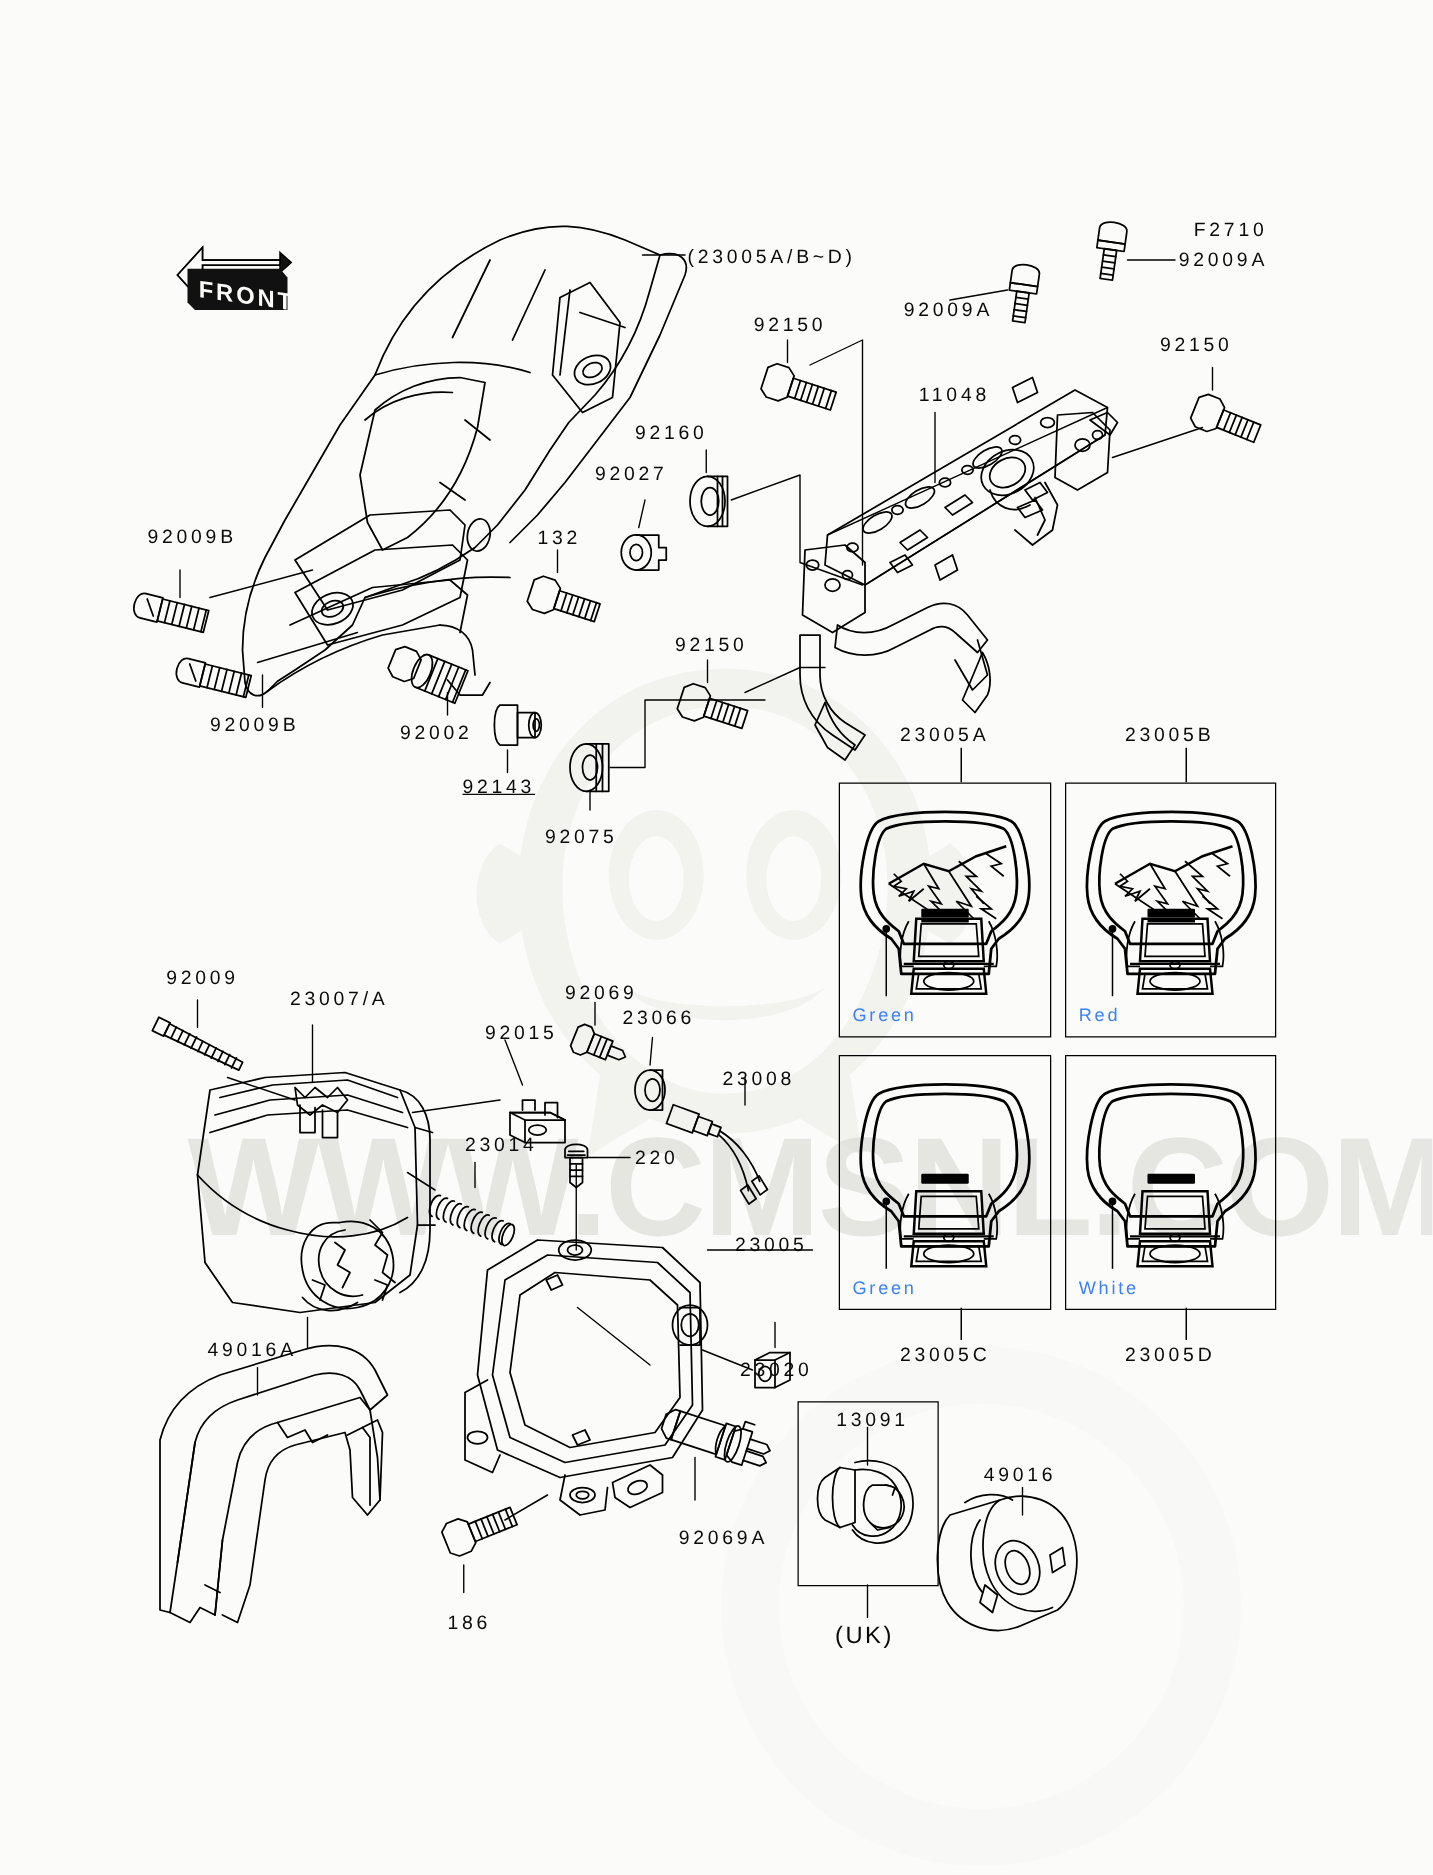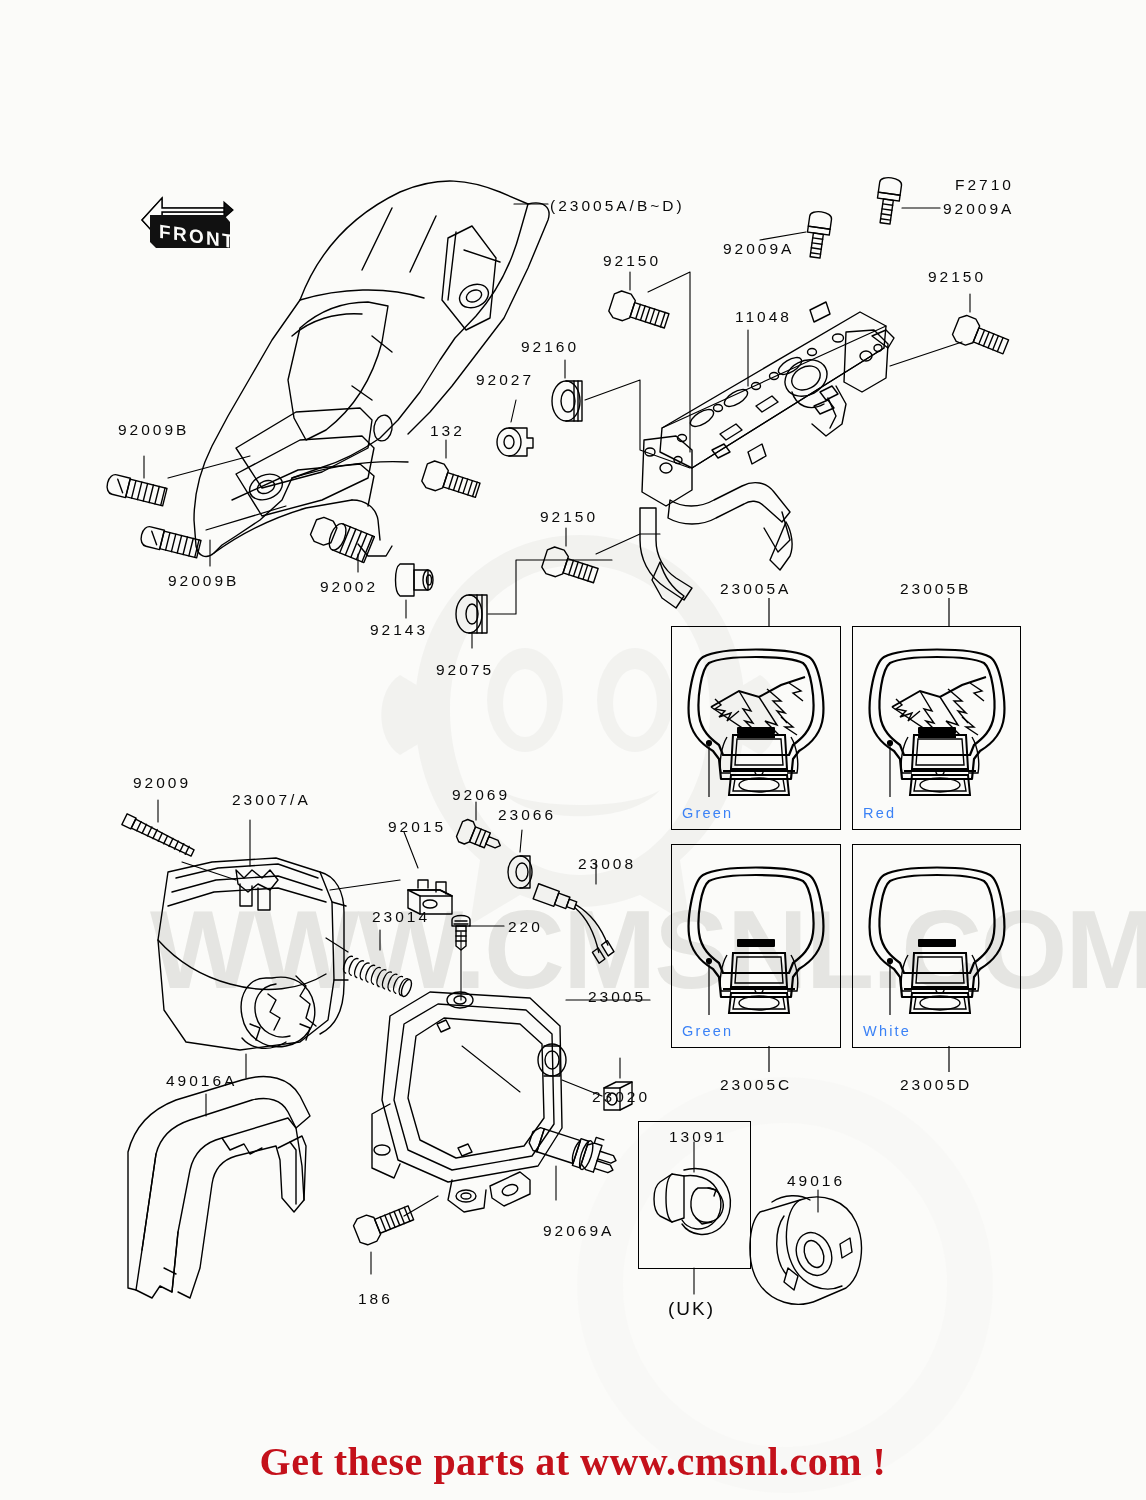"92160" div.lab { left: 521px -> 508px }
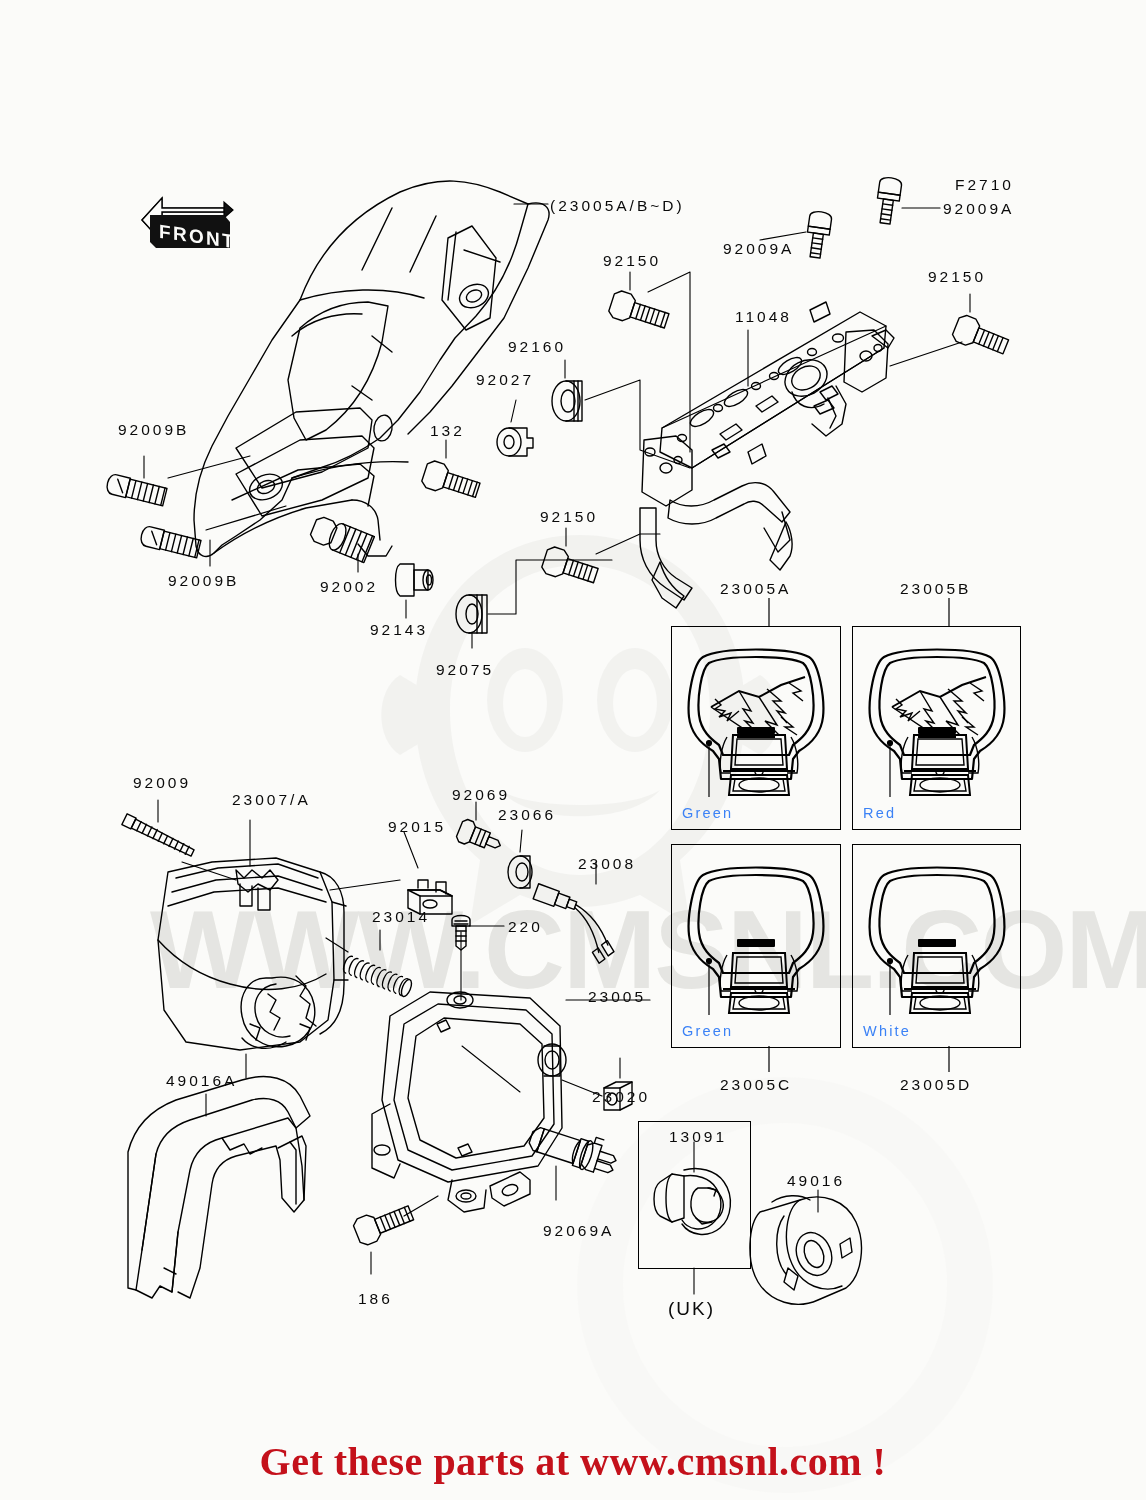"92143" div.lab { text-decoration: none -> underline }
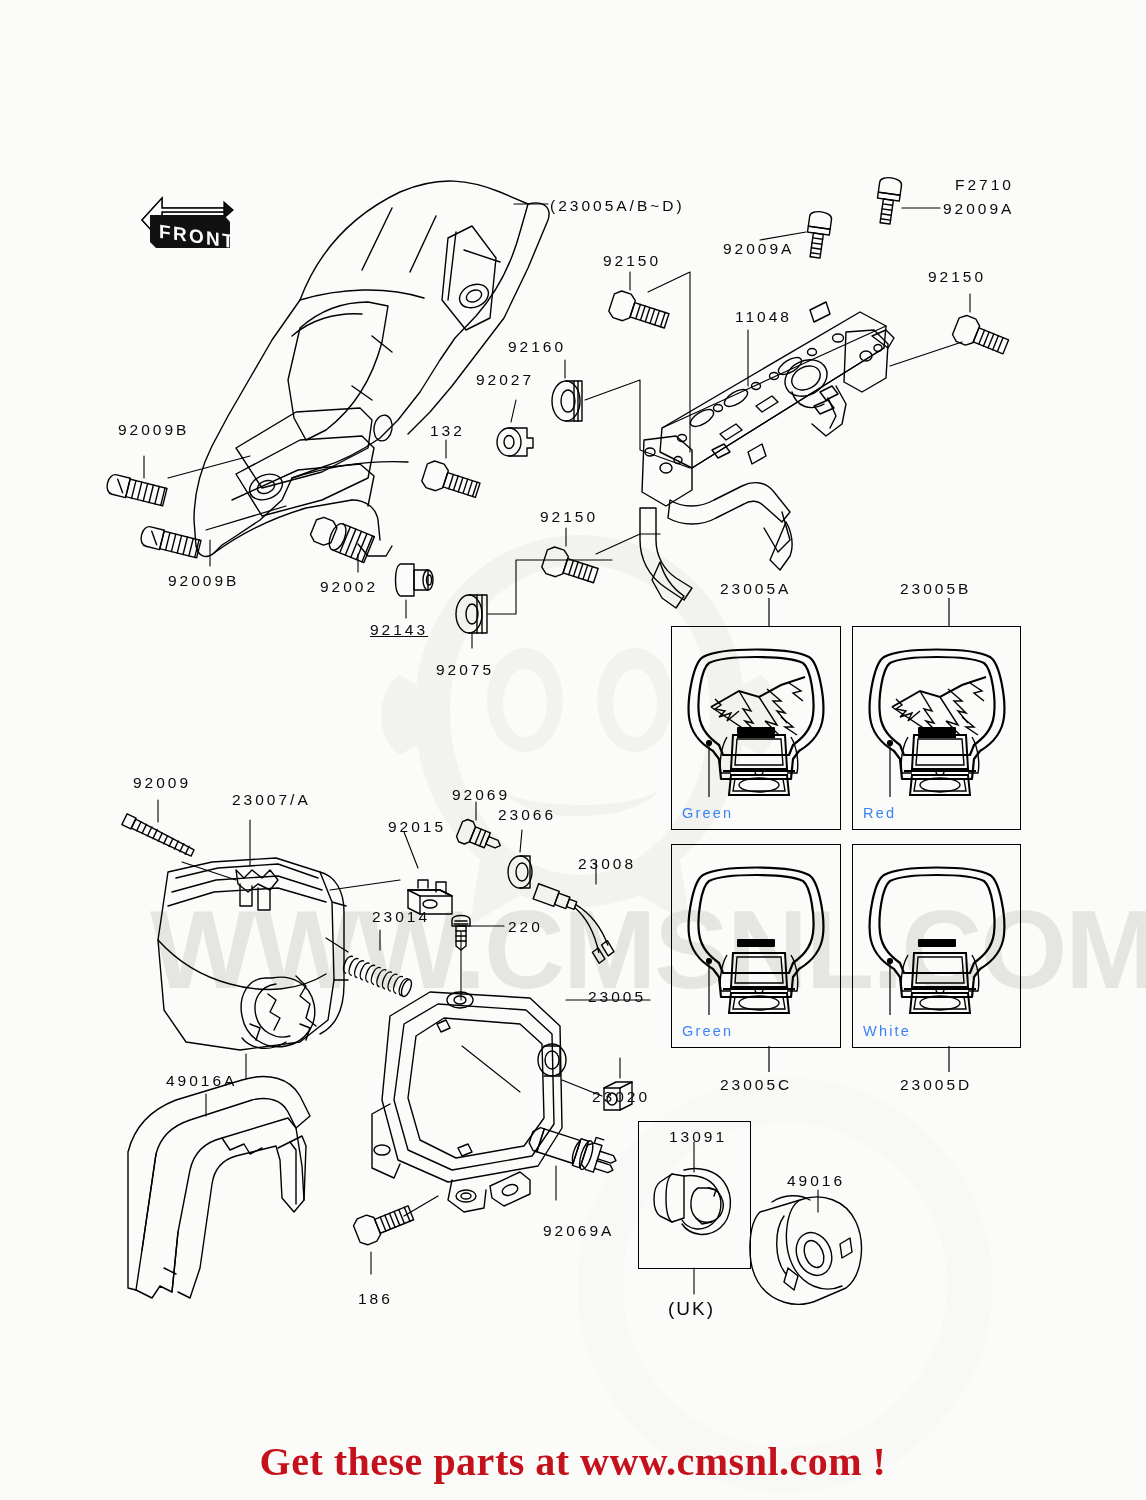"Get these parts at www.cmsnl.com" div.footer { html: <div>Get these parts at www.cmsnl.com !</div> -> none }
